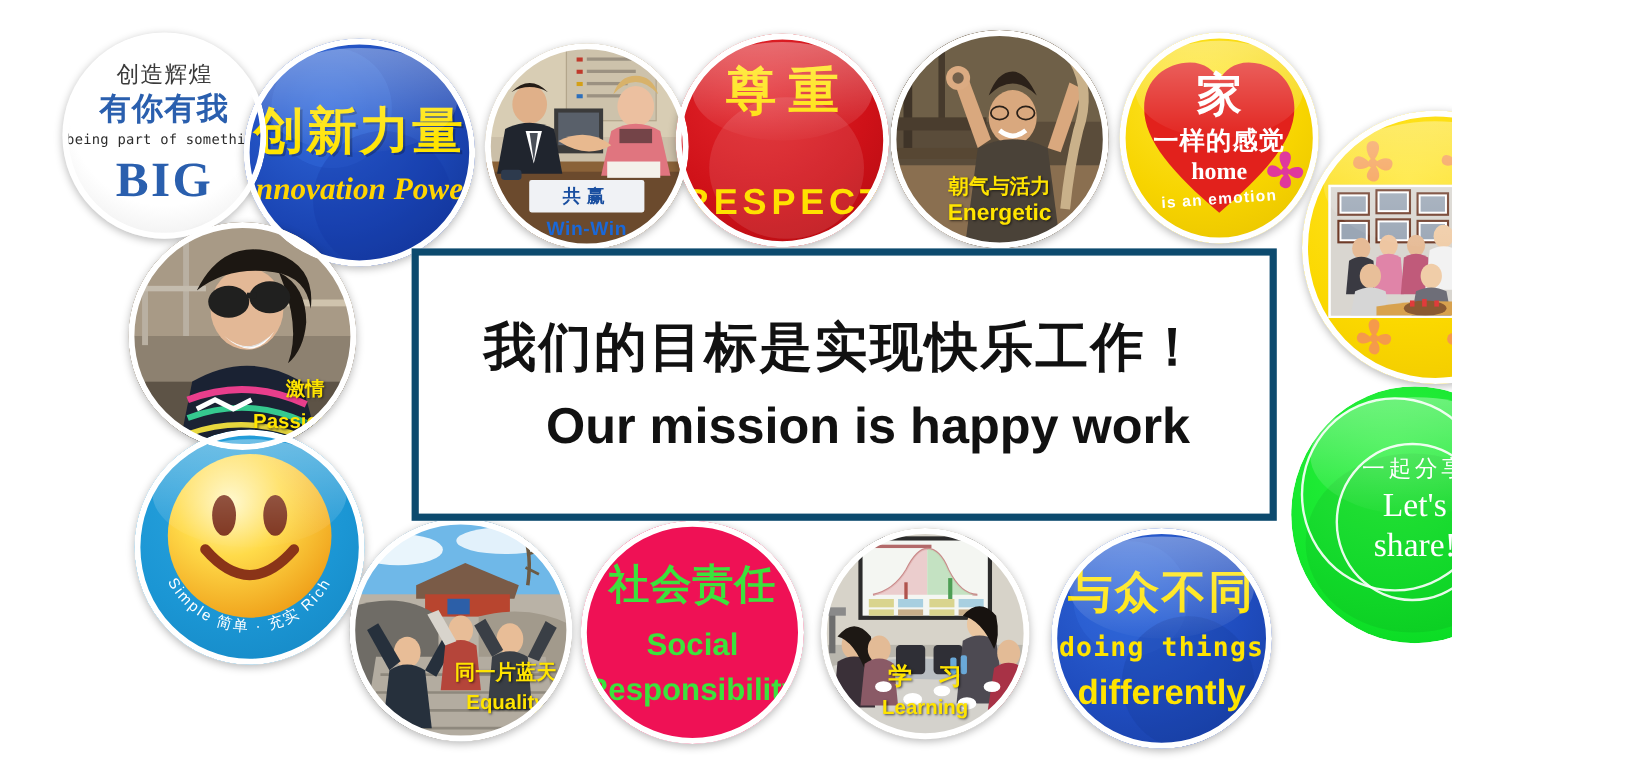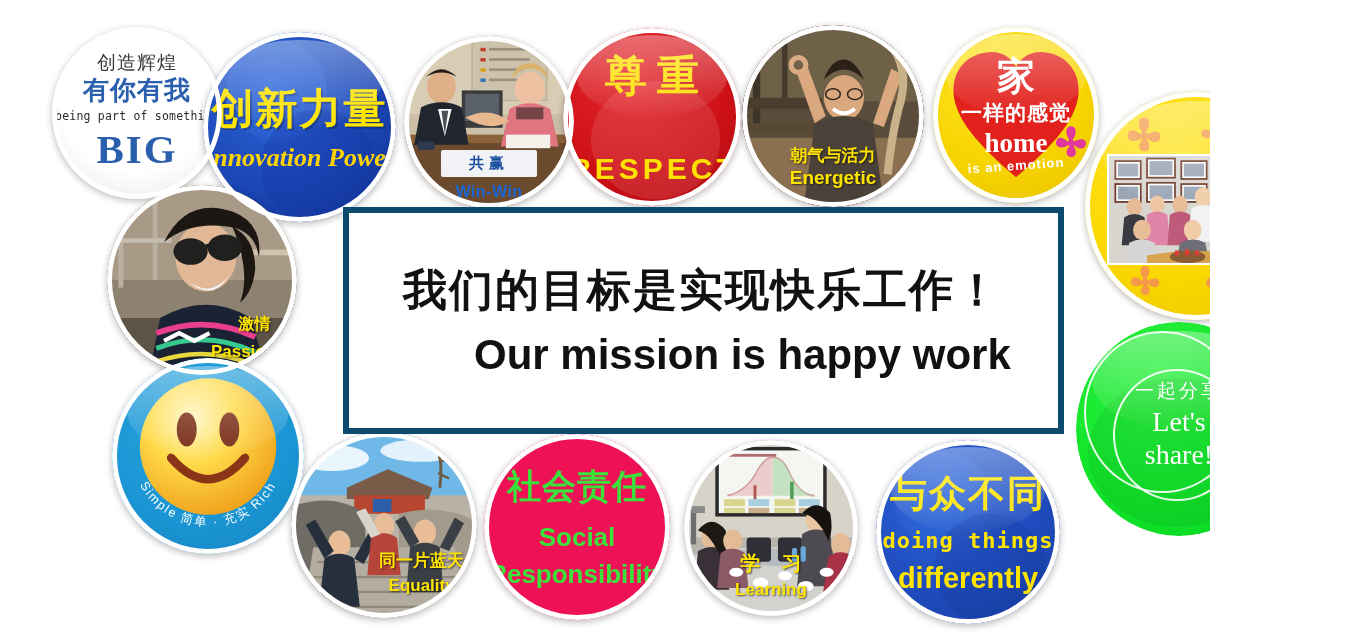"home" #badge-home .l3 { font-size: 27px -> 20px }
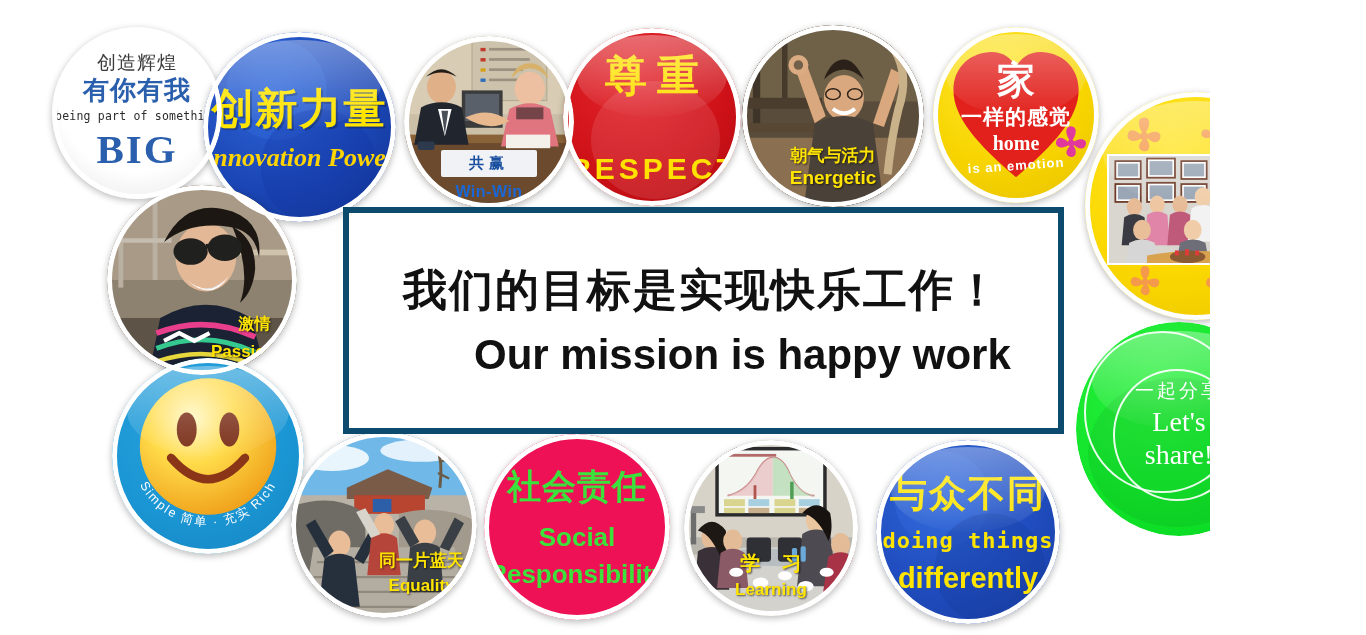"Our mission is happy work" #mission-panel .m-en { margin-left: 71px -> 52px }
